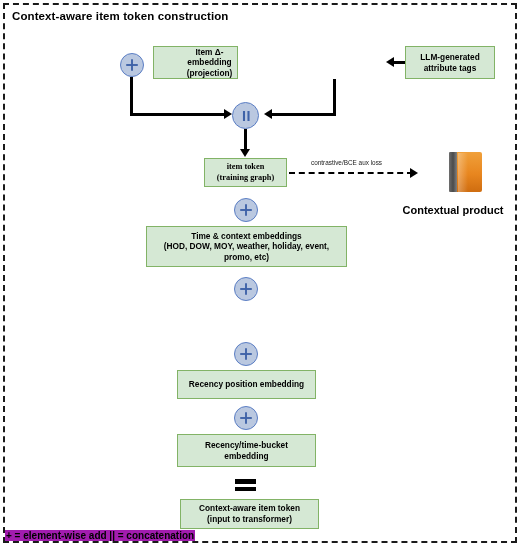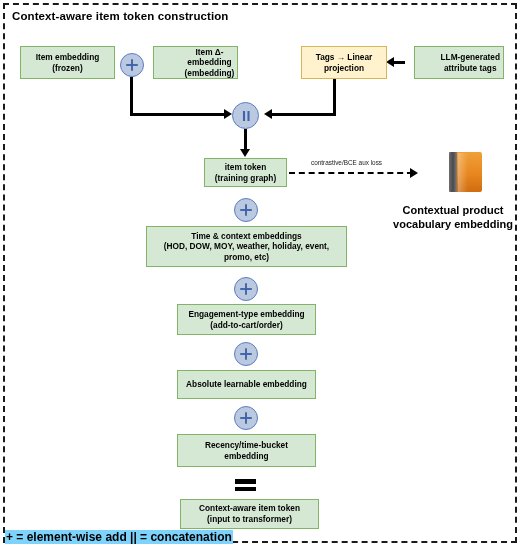"Item embedding" div.node { html: <div> <span> <span>Item embedding</span><br> <span>(frozen)</span> </span> </div> -> none }
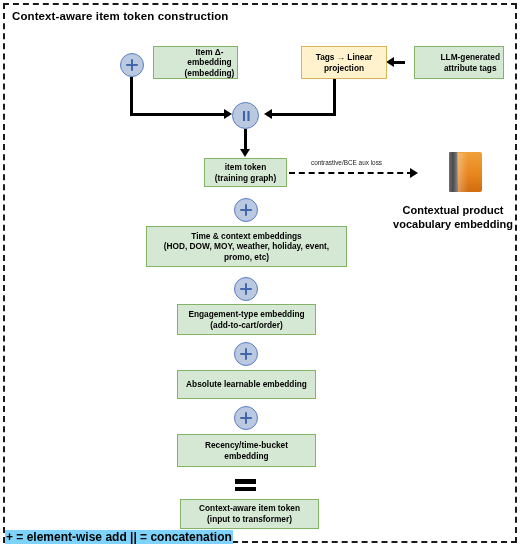"Tags → Linear" div.node { html: <div> <span> <span>Tags → Linear</span><br> <span>projection</span> </span> </div> -> none }
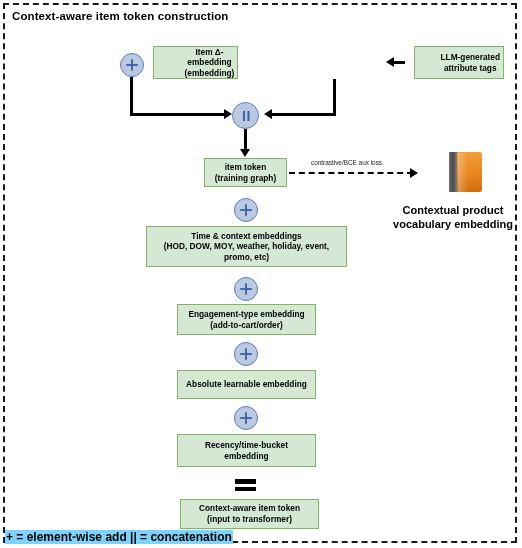"LLM-generated" div.node { justify-content: flex-end -> none; left: 414px -> 405px }
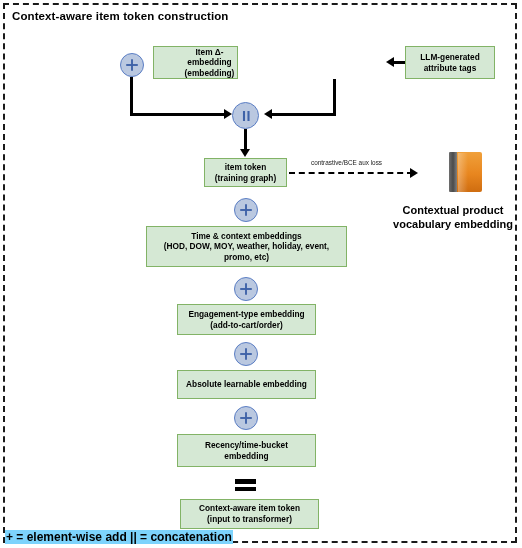"(embedding)" span { text: embedding -> projection }
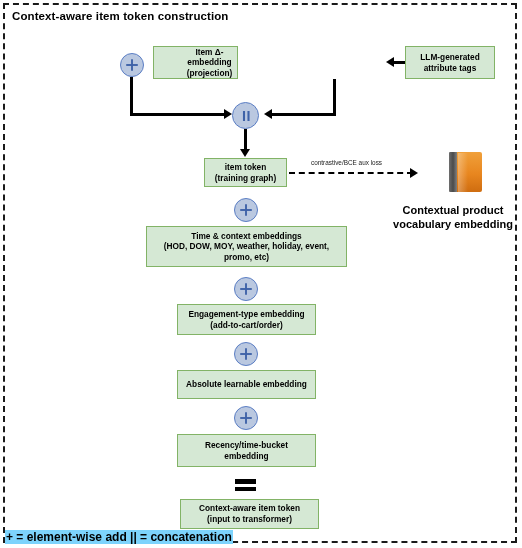"item token" div.node { font-family: none -> Liberation Serif, serif }
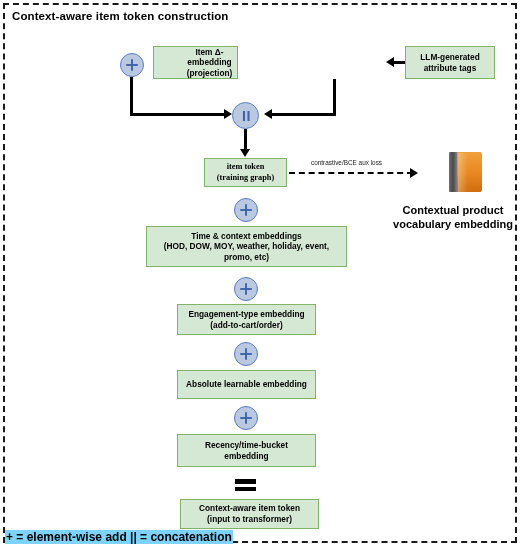"vocabulary embedding" span.b { html: <span>vocabulary embedding</span> -> none }
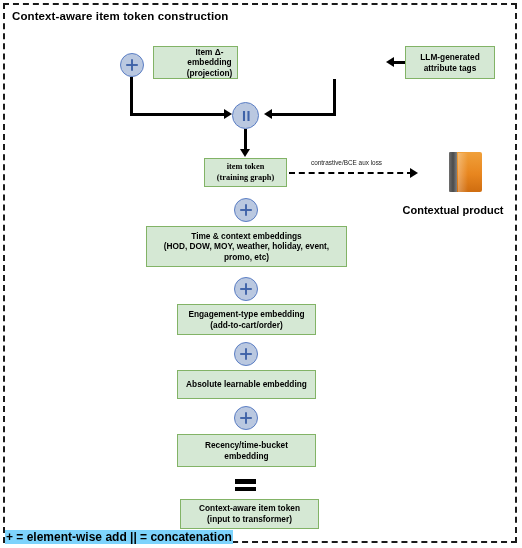"Engagement-type embedding" div.node { html: <div> <span> <span>Engagement-type embedding</span><br> <span>(add-to-cart/order)</span> </span> </div> -> none }
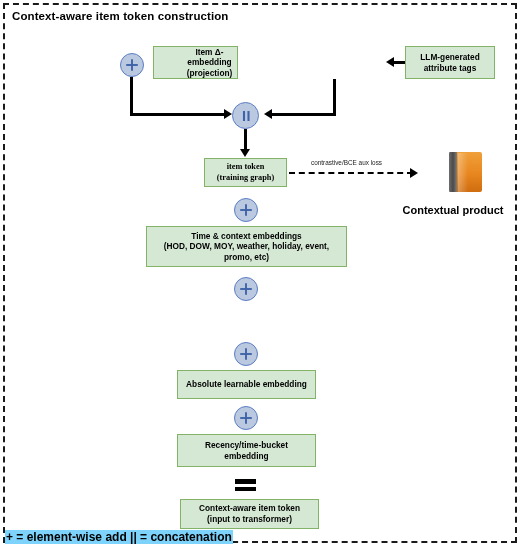"Absolute learnable embedding" span.txt { text: Absolute learnable -> Recency position }
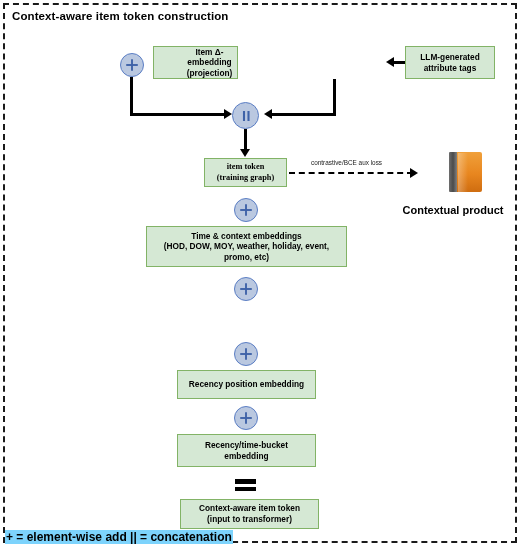"+ = element-wise add ||" .footer-note { background: #7dd3fc -> #a21caf; font-size: 12px -> 10px }
